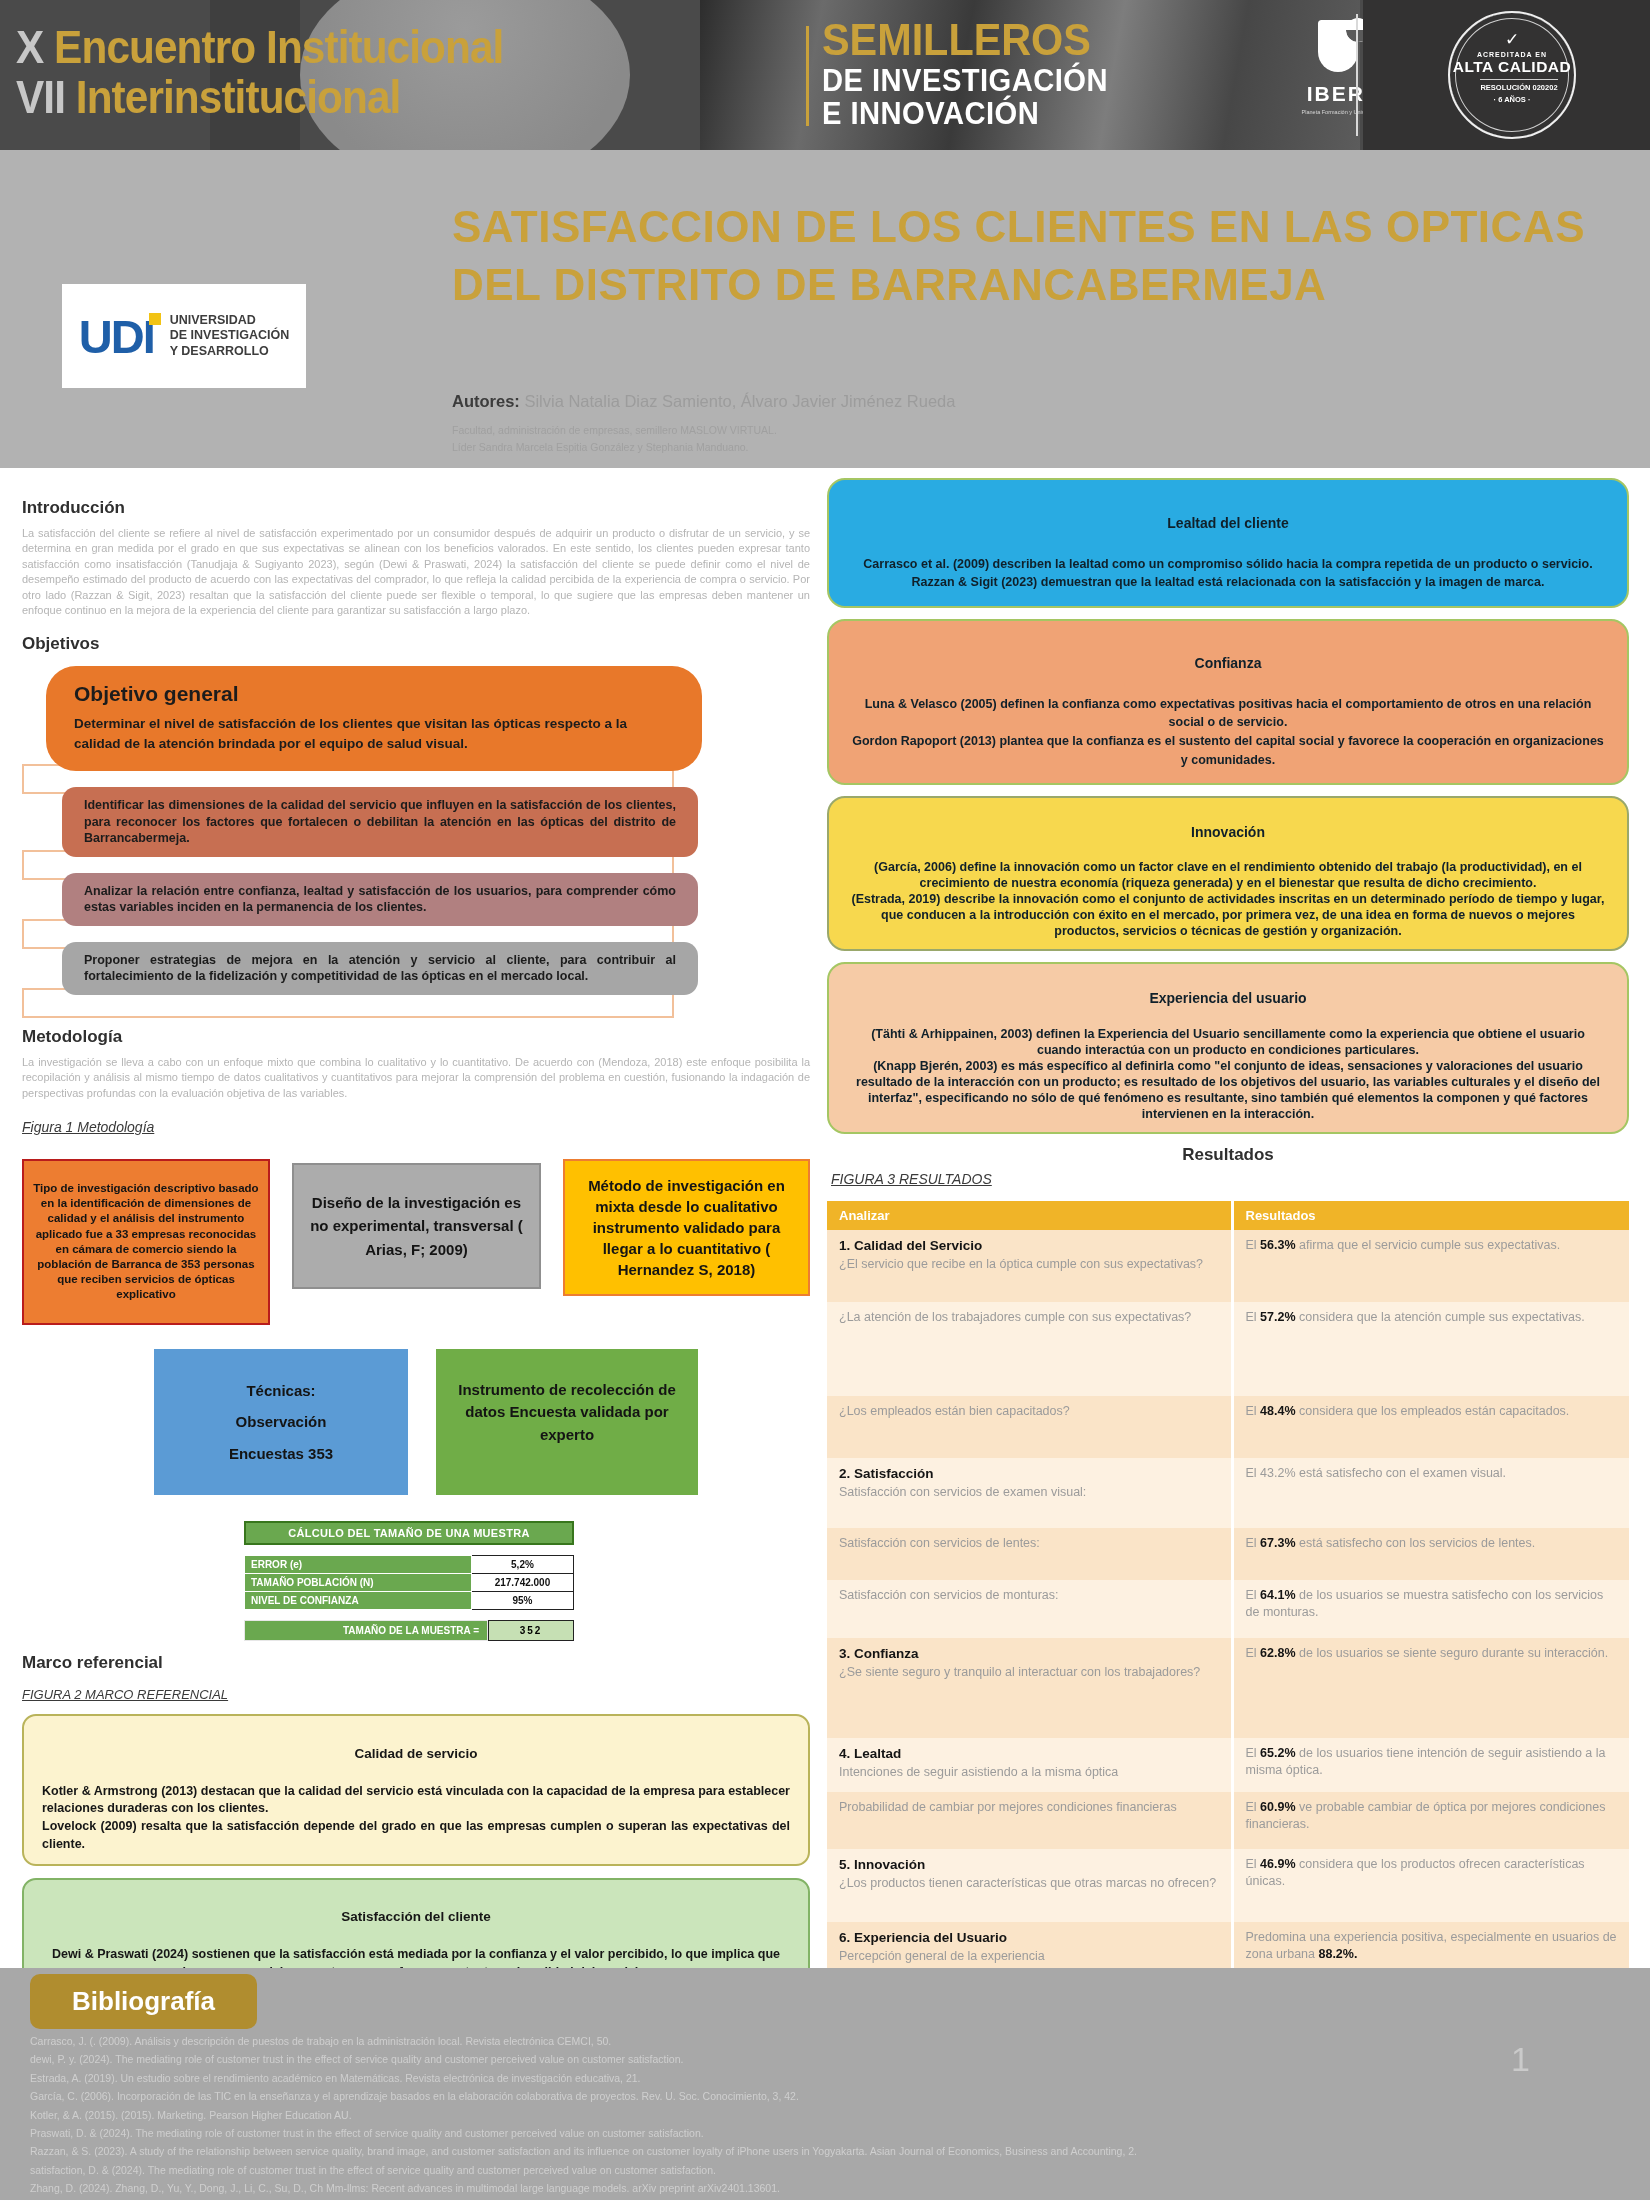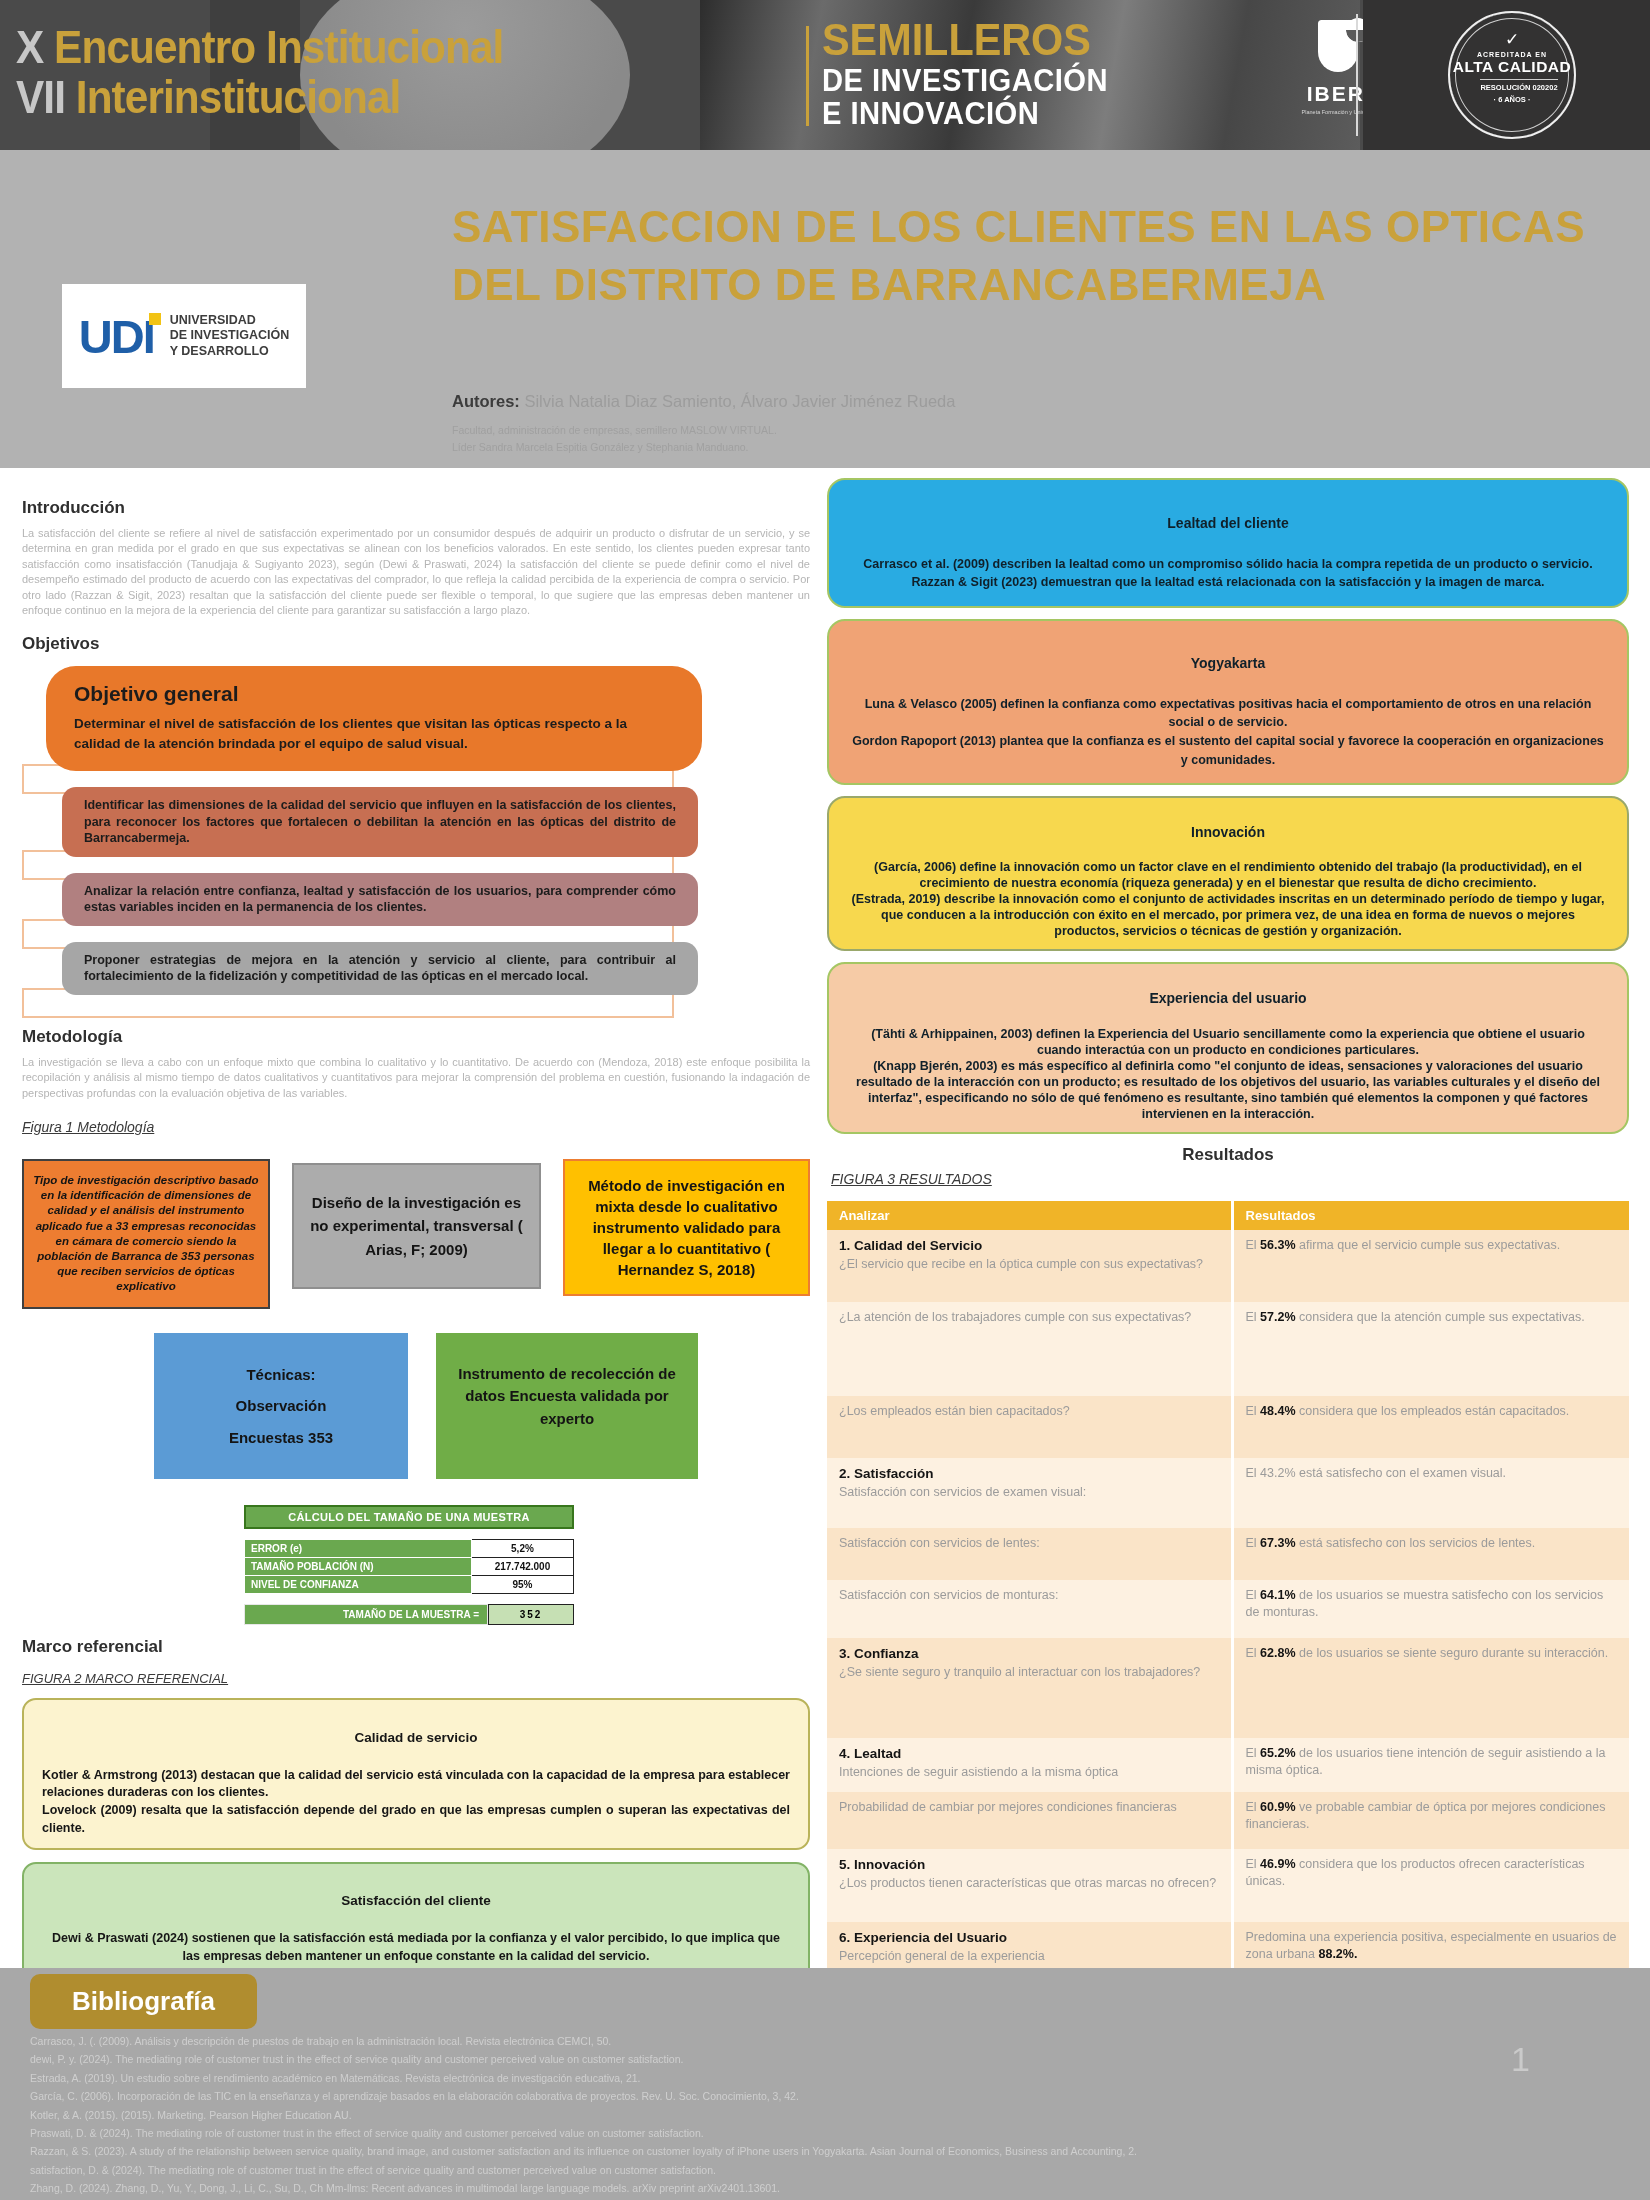"Yogyakarta" div.ctitle { text: Yogyakarta -> Confianza }
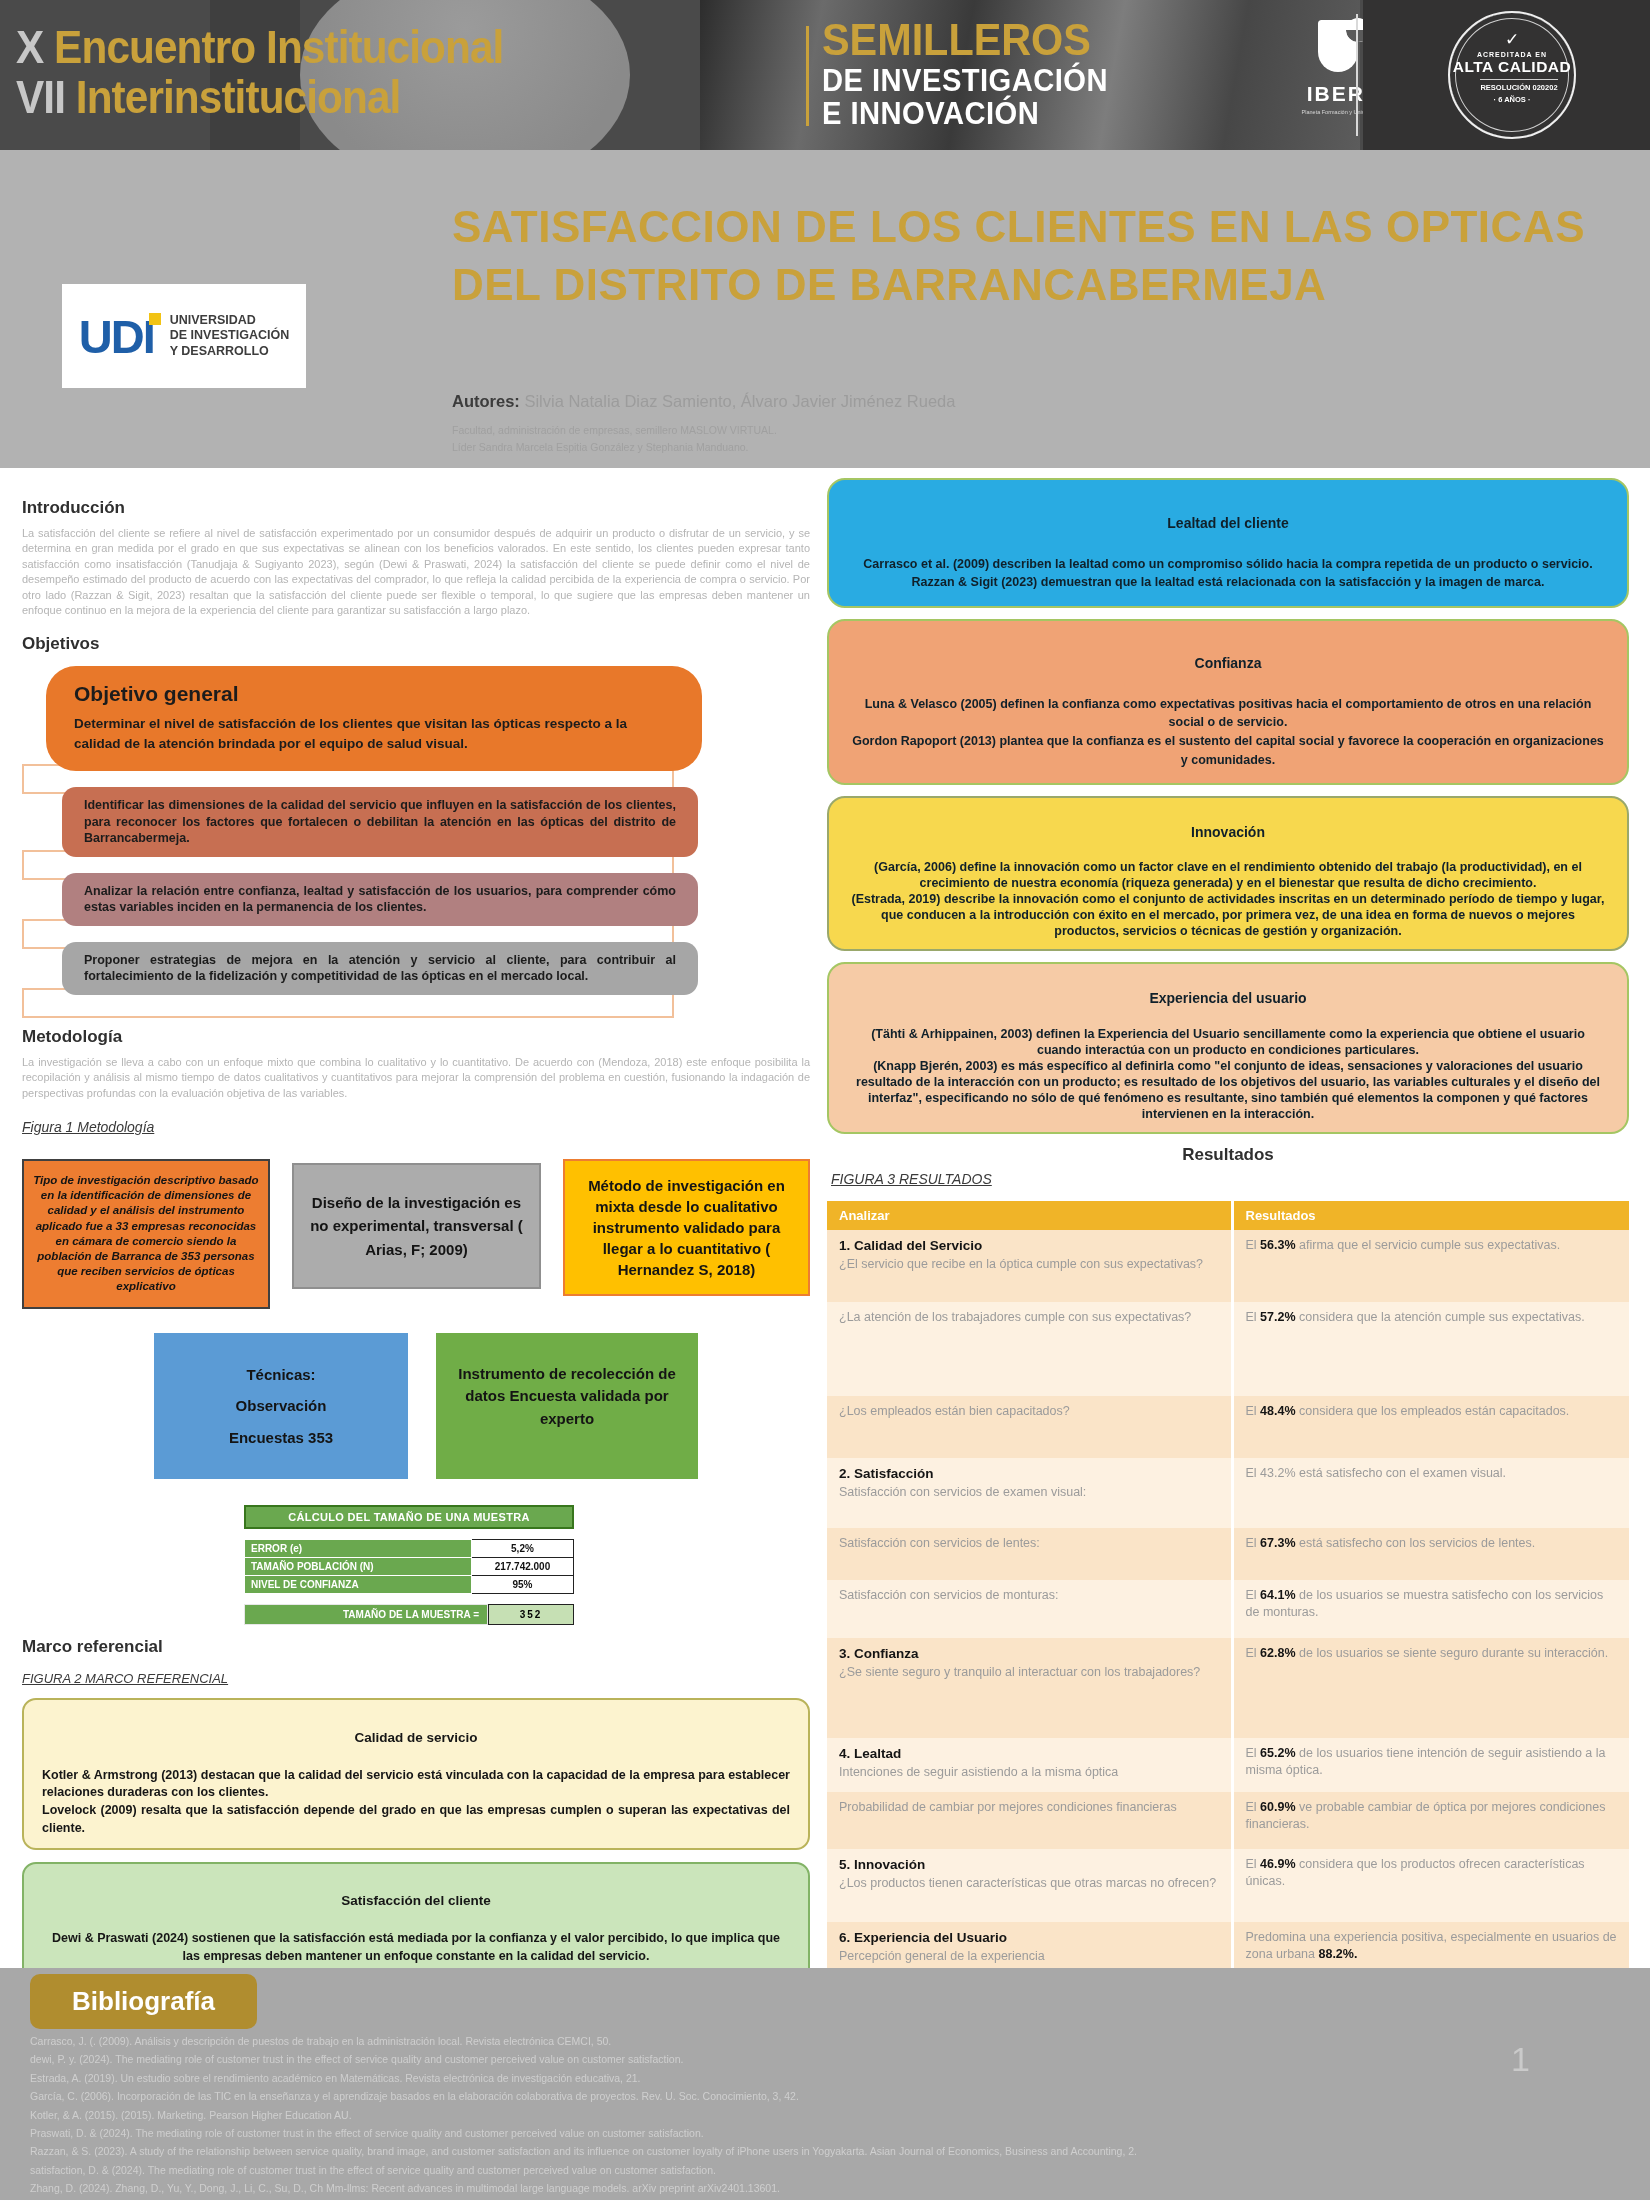"Tipo de investigación descriptivo basado" .fig1-a { border: 2px solid #404040 -> 2px solid #b91c1c; font-style: italic -> none; padding: 12px 6px -> 20px 6px }
